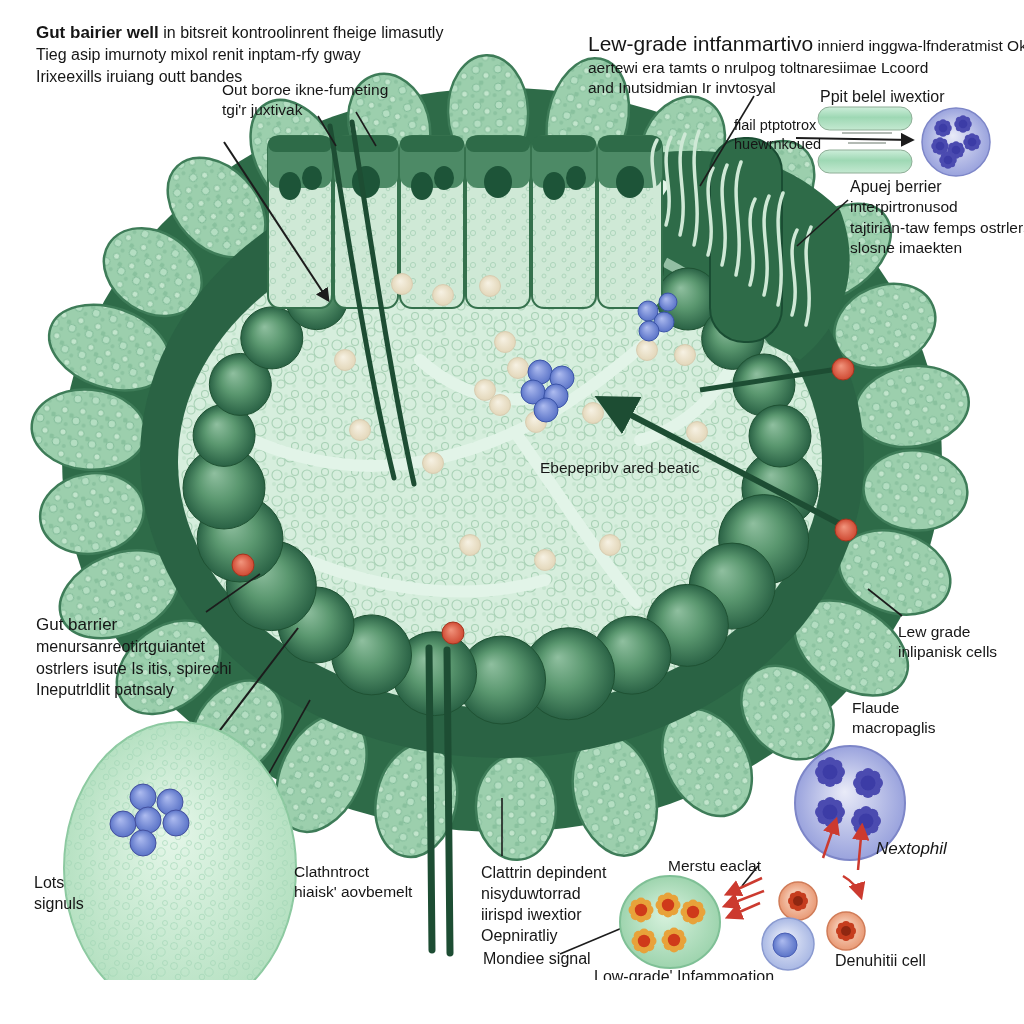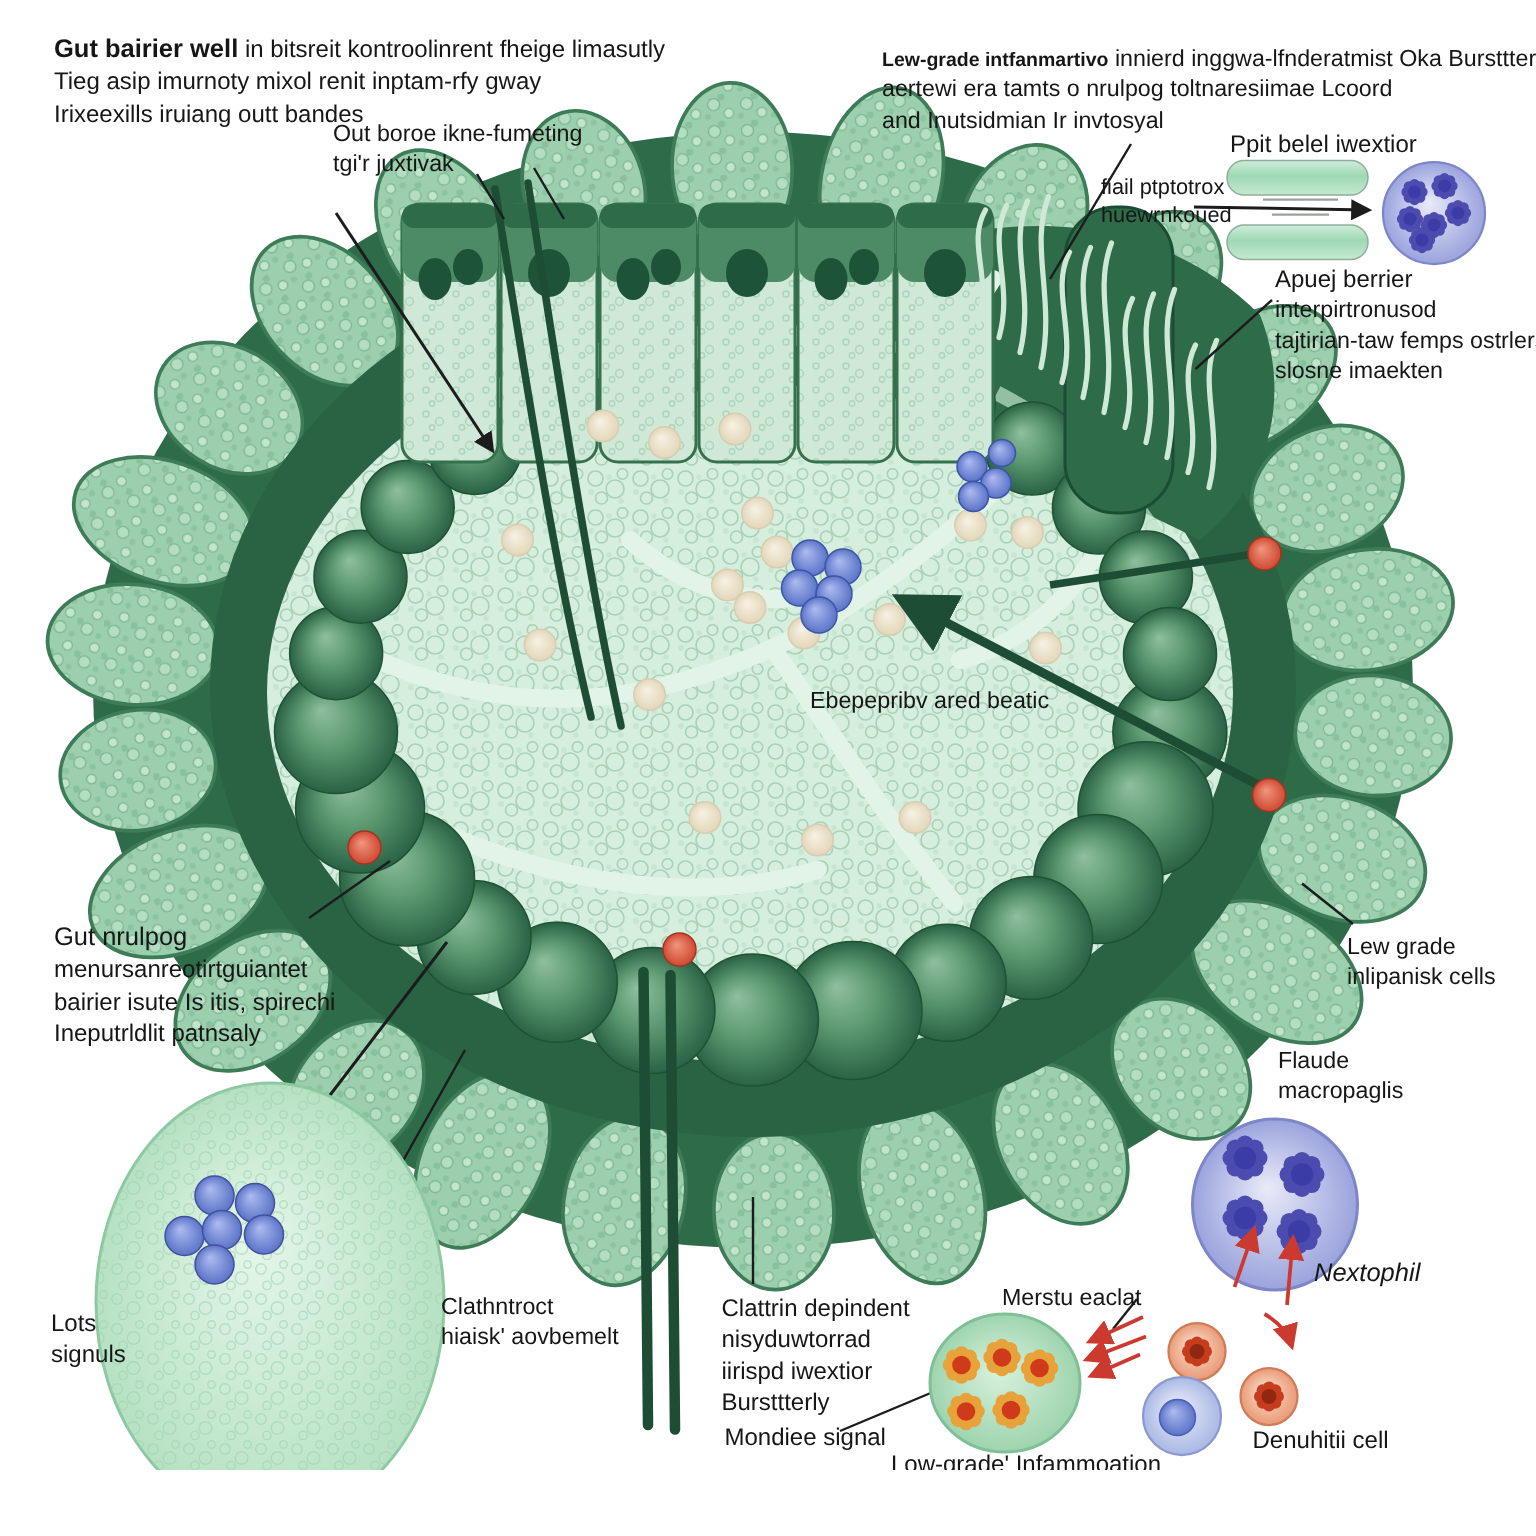"Lew-grade intfanmartivo" .b2 { font-size: 13px -> 21px; font-weight: bold -> normal }
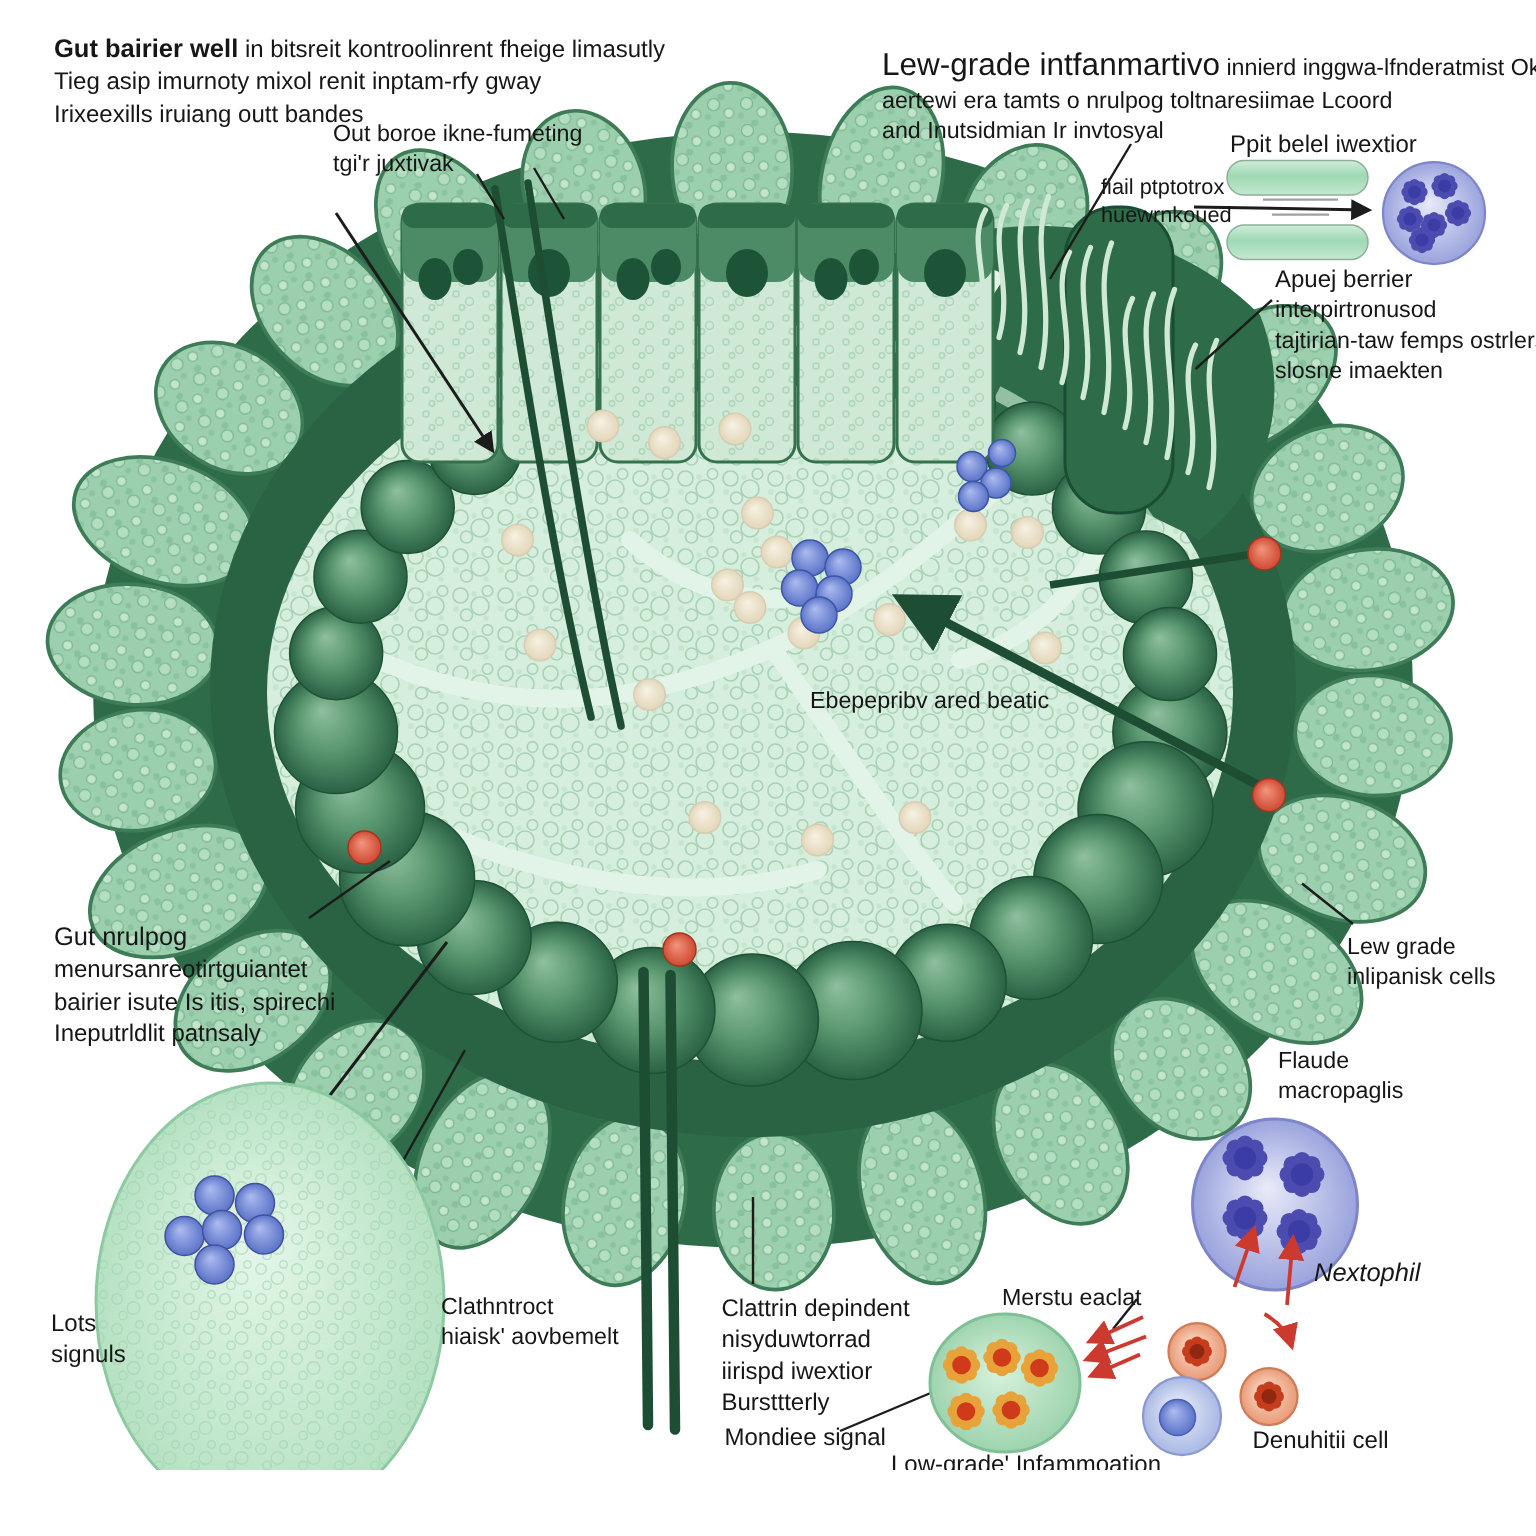"Gut nrulpog" span.ln { text: nrulpog -> barrier }
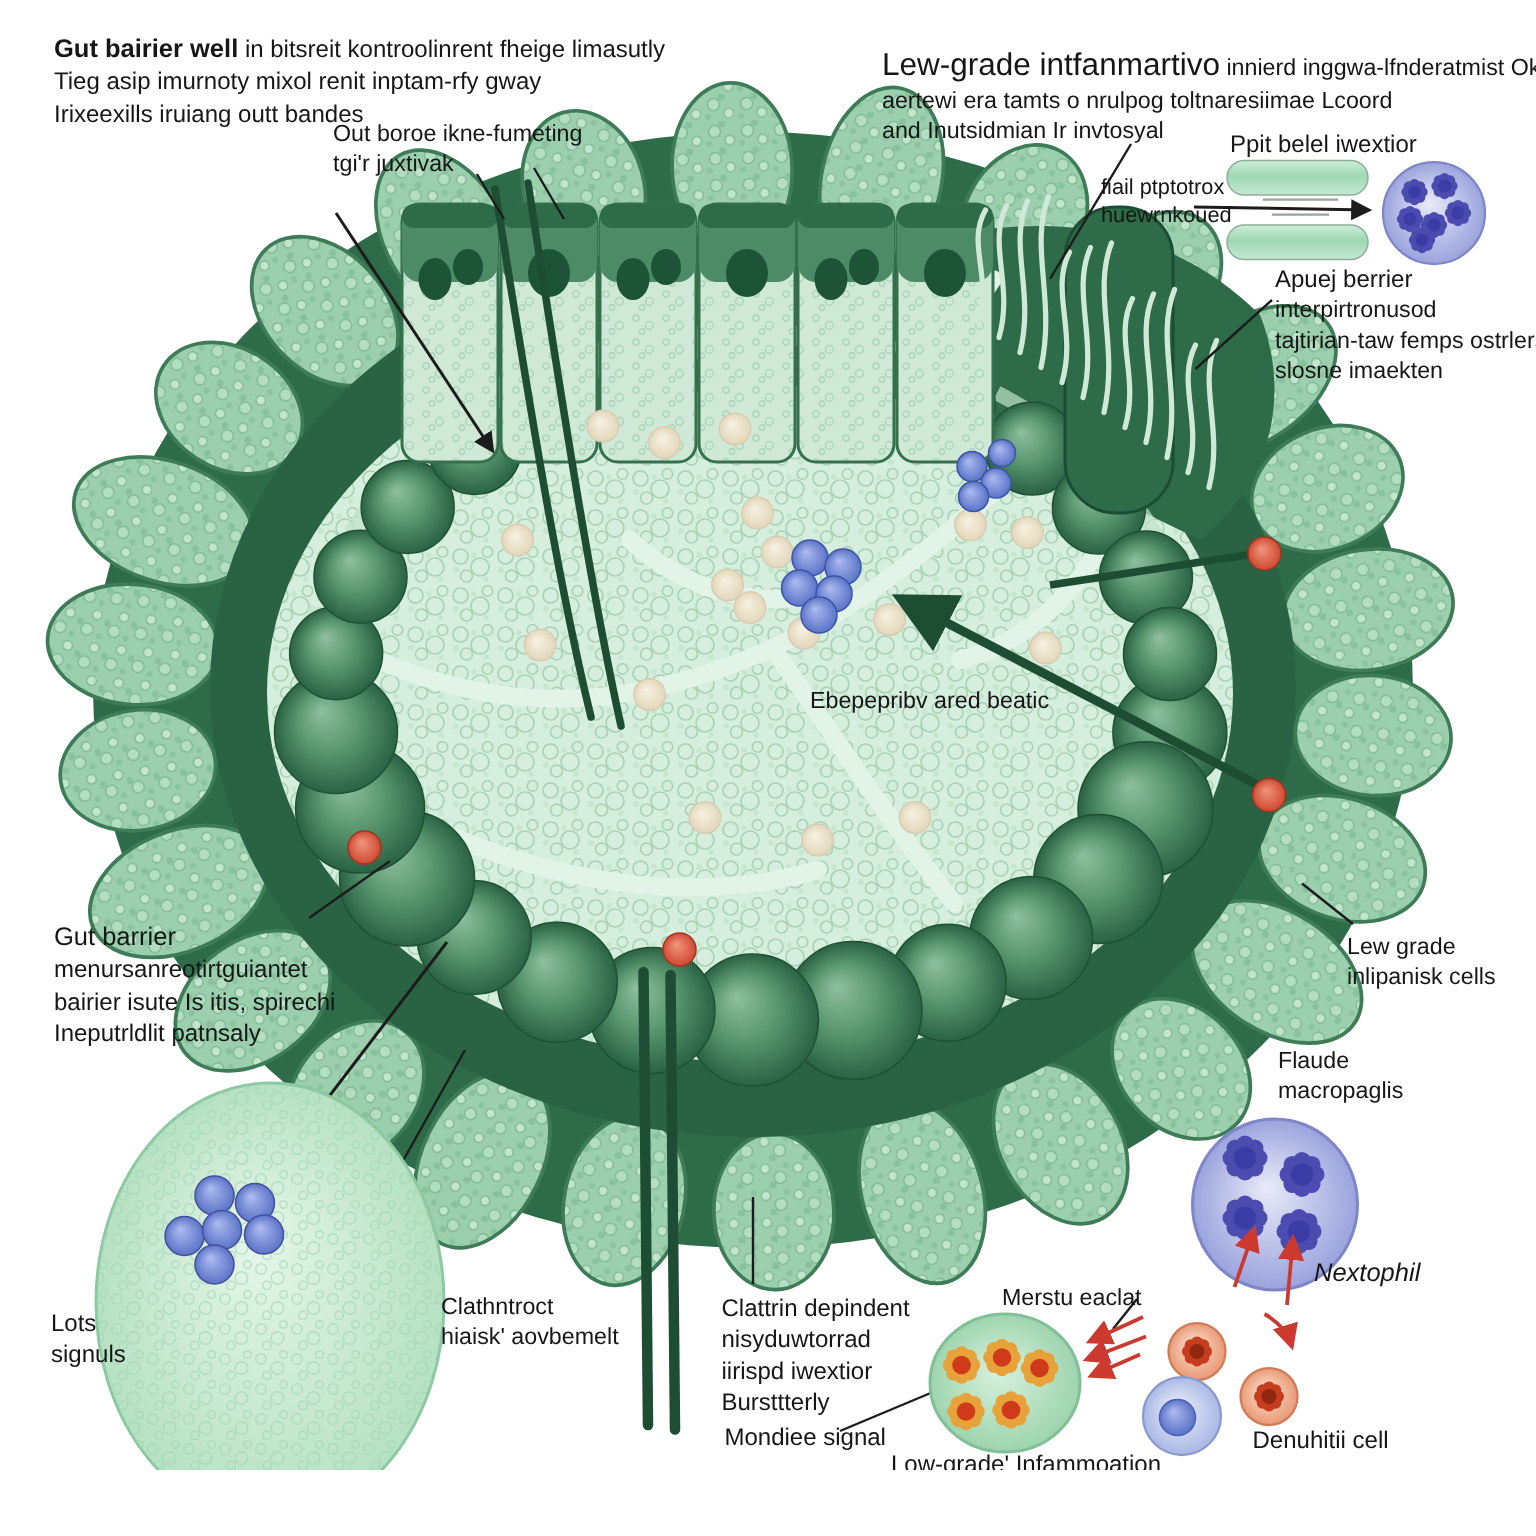"bairier isute Is itis, spirechi" span.ln { text: bairier -> ostrlers }
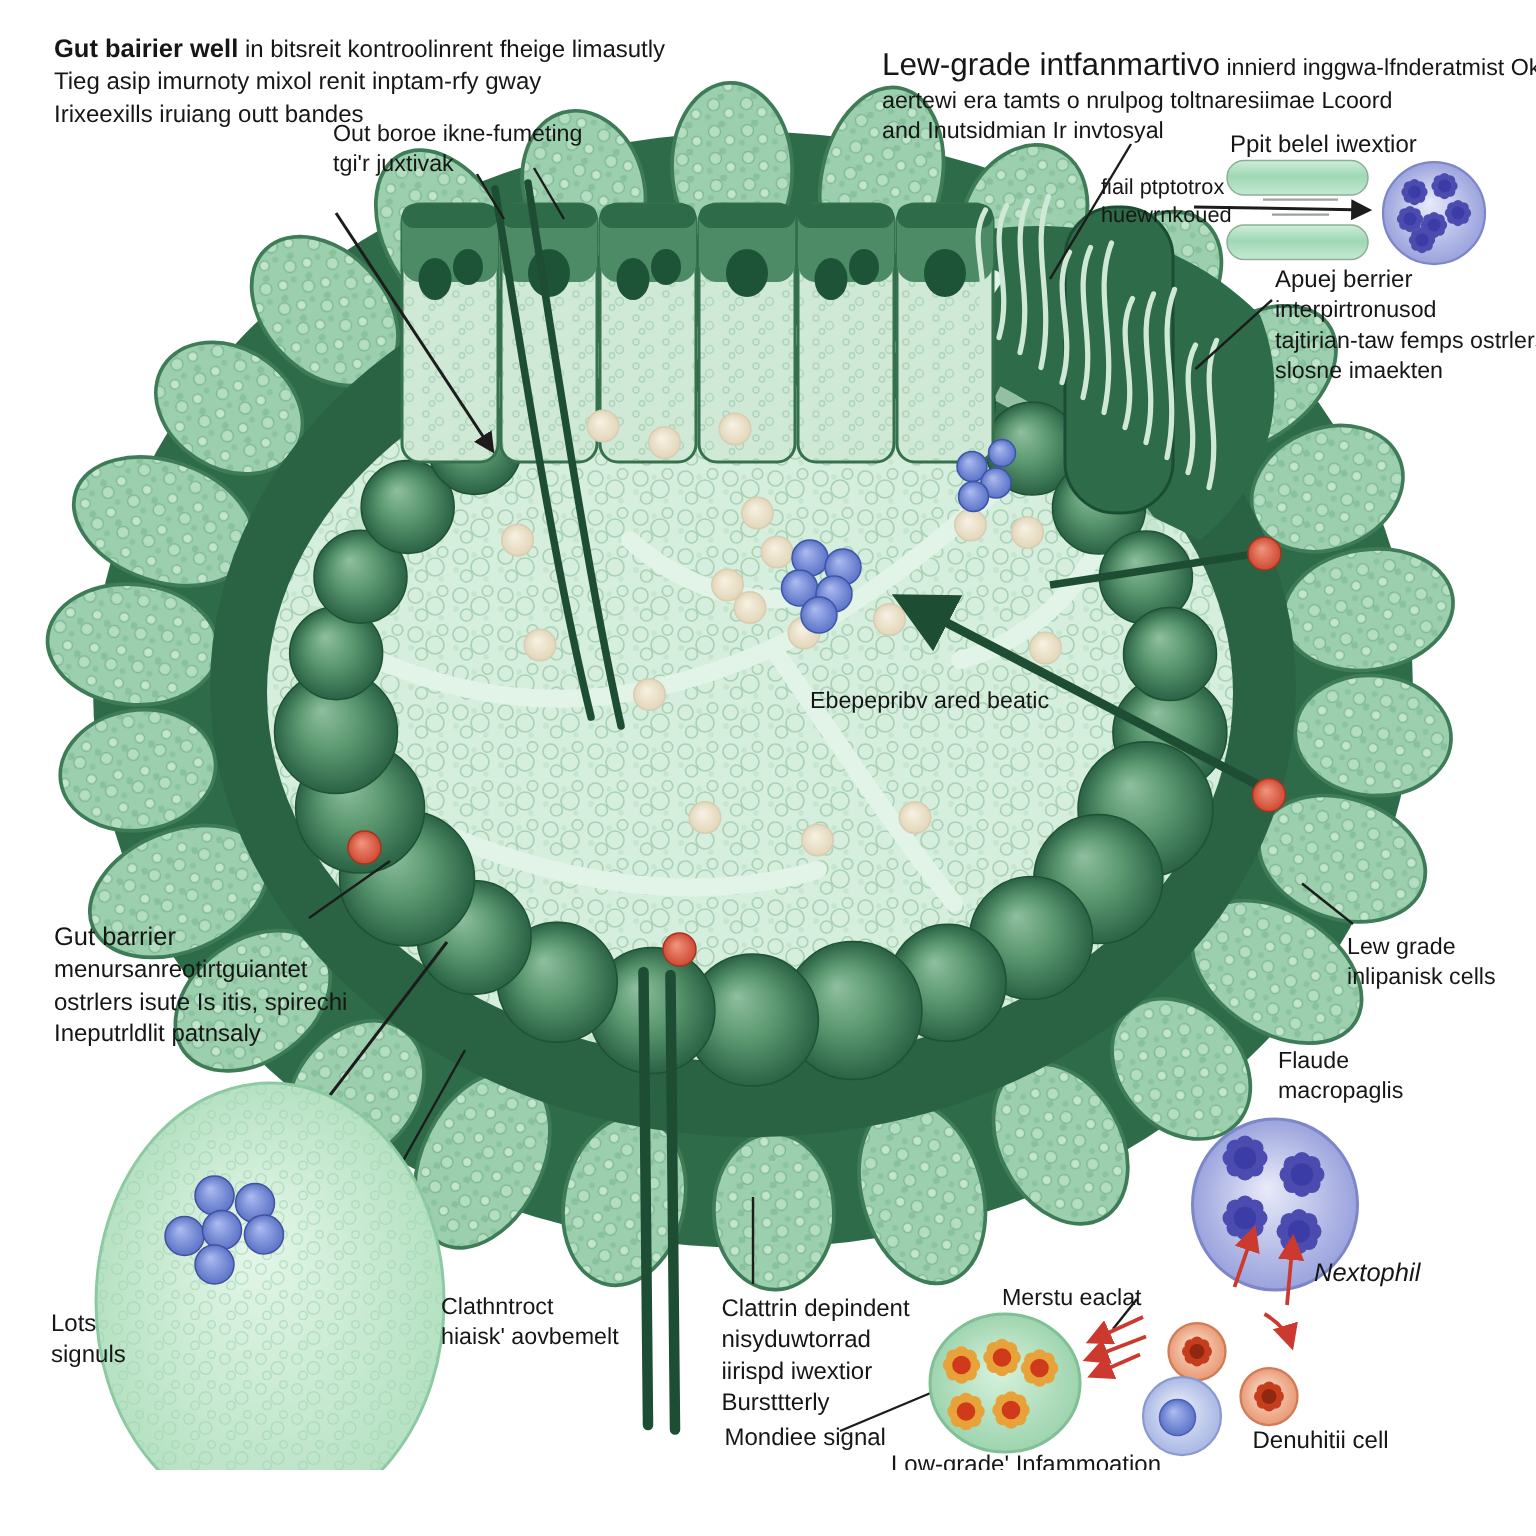"Bursttterly" span.ln { text: Bursttterly -> Oepniratliy }
